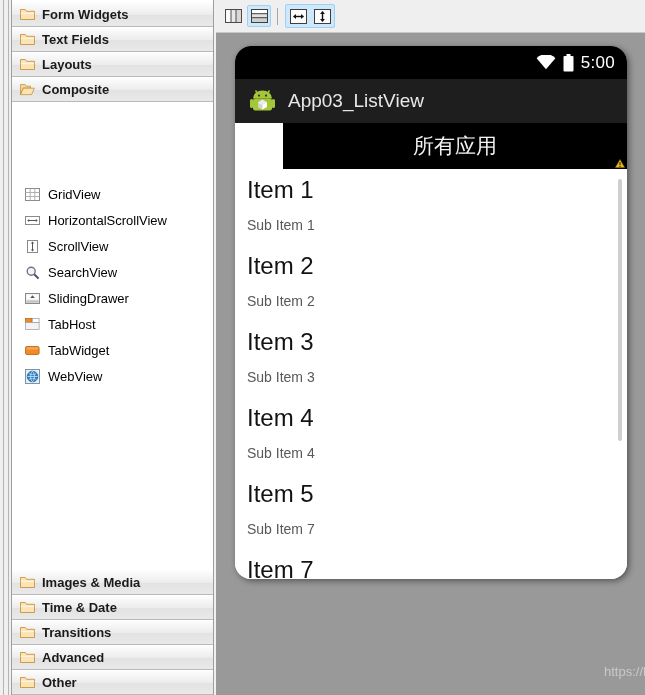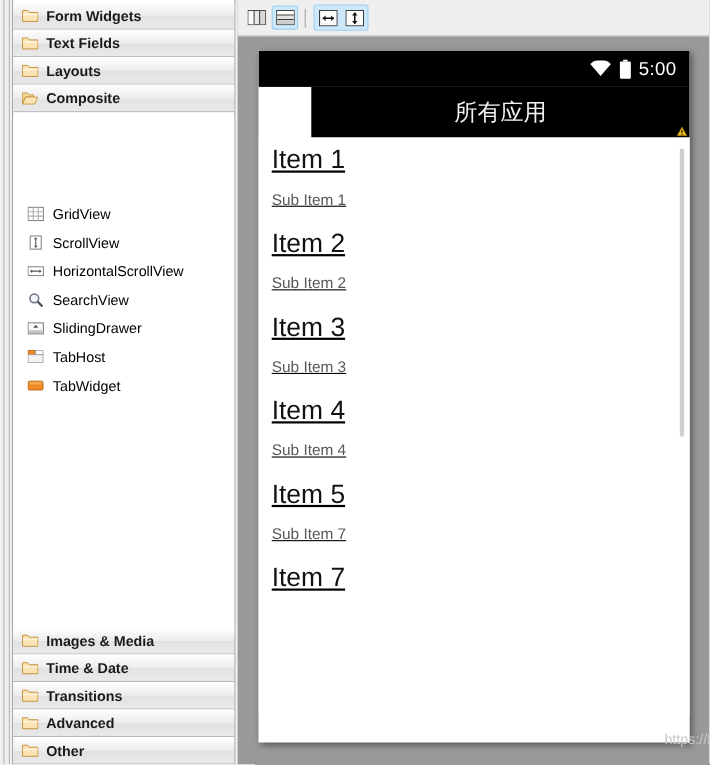"5:00" #device { border-radius: none -> 16px; height: 629px -> 533px }
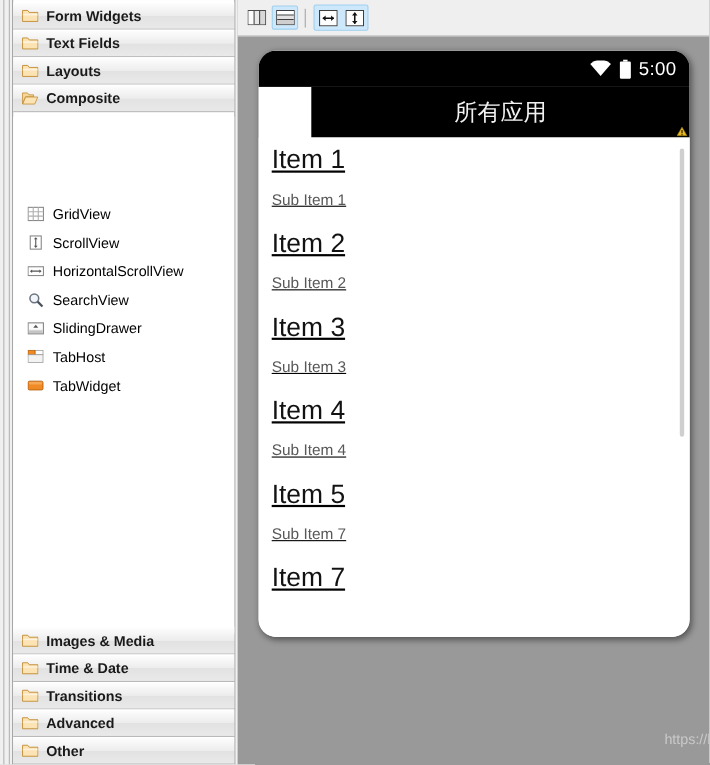"App03_ListView" div { html: none -> <div> <svg> <rect></rect> <rect></rect> <rect></rect> <path></path> <line></line> <line></line> <circle></circle> <circle></circle> <path></path> <path></path> <path></path> </svg> <span>App03_ListView</span> </div> }
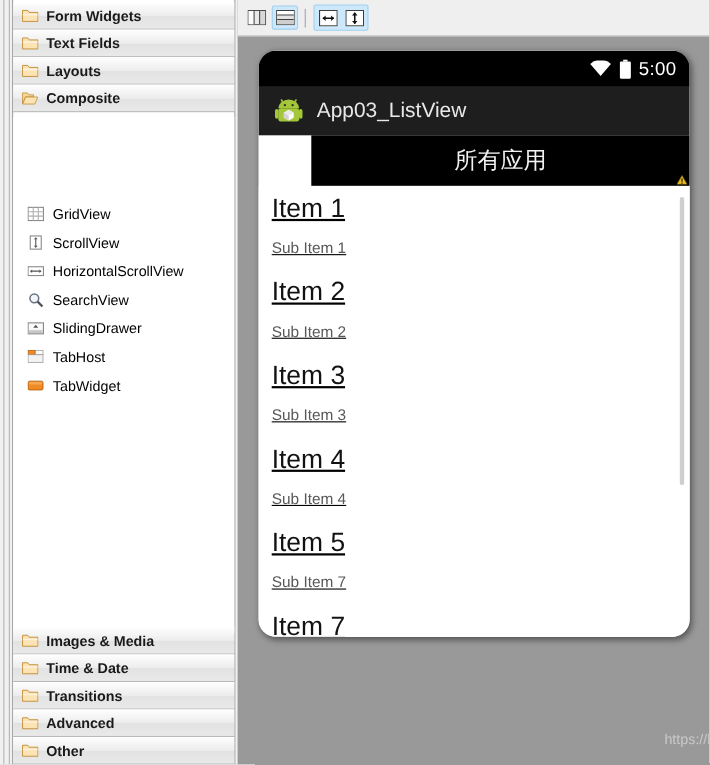"Item 1" .li { text-decoration: underline -> none }
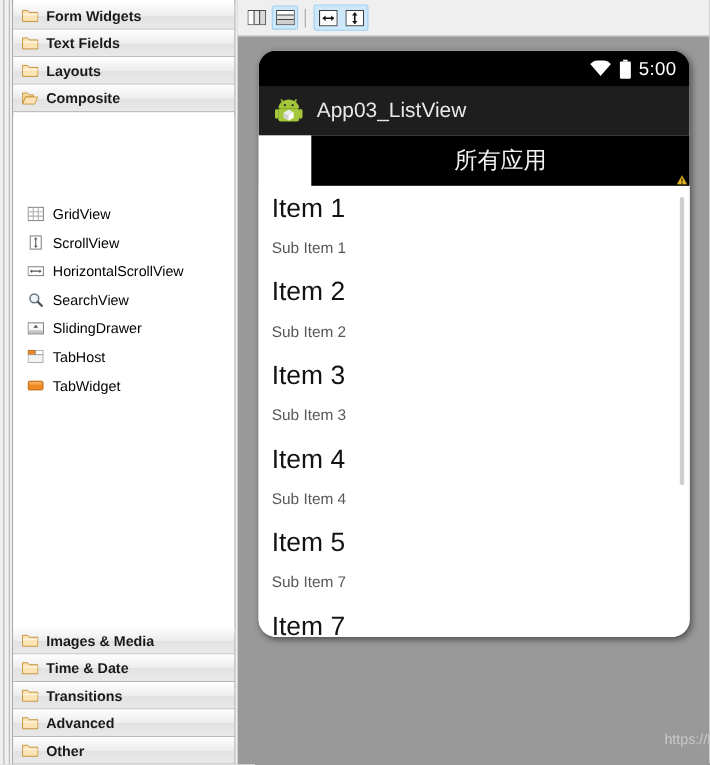"ScrollView" div.widget-row { order: before "HorizontalScrollView" -> after "HorizontalScrollView" }
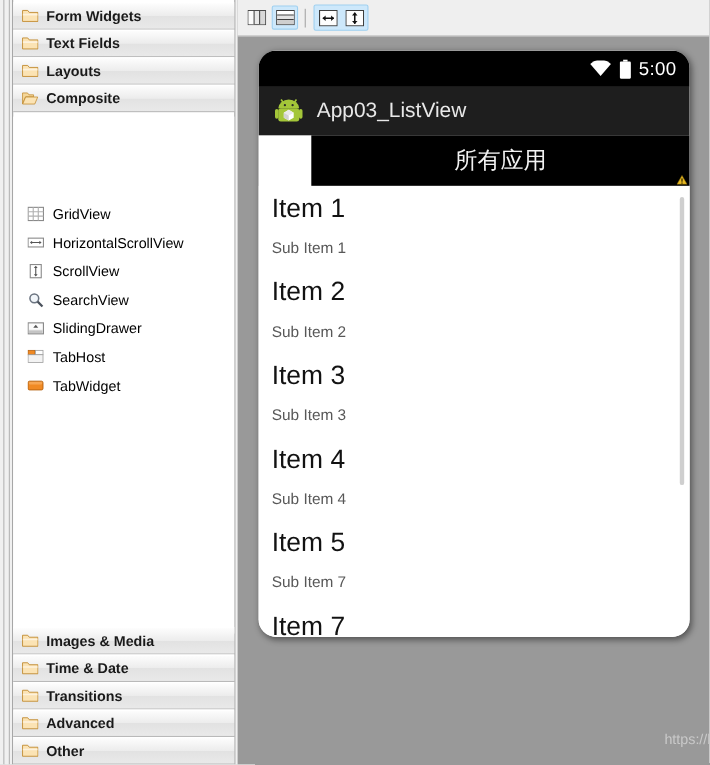"WebView" div.widget-row { html: none -> <div> <svg> <rect></rect> <circle></circle> <path></path> <path></path> </svg> <span>WebView</span> </div> }
